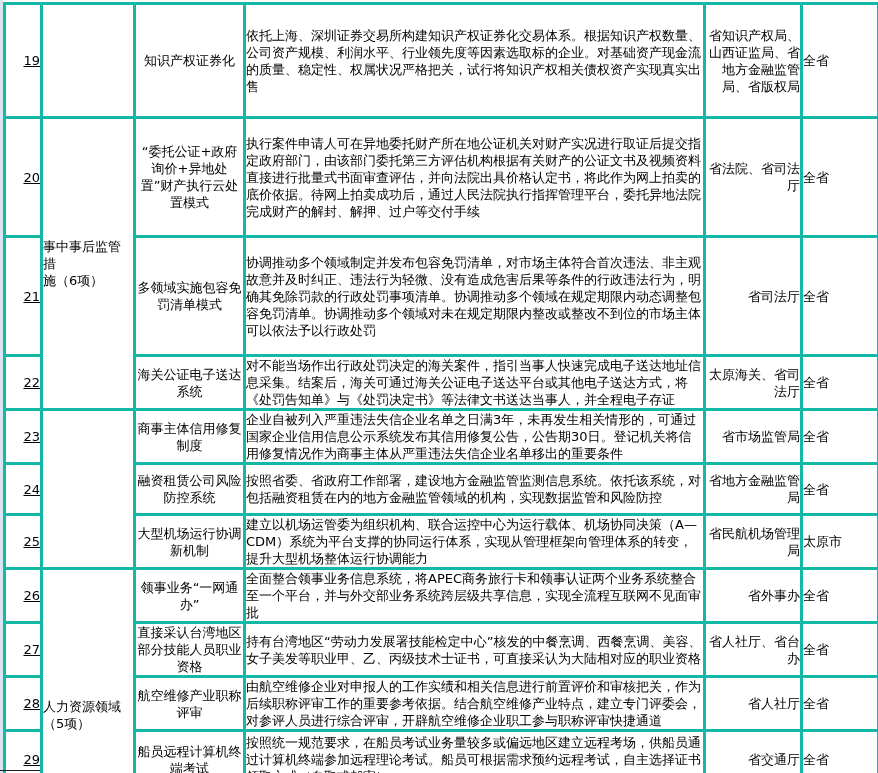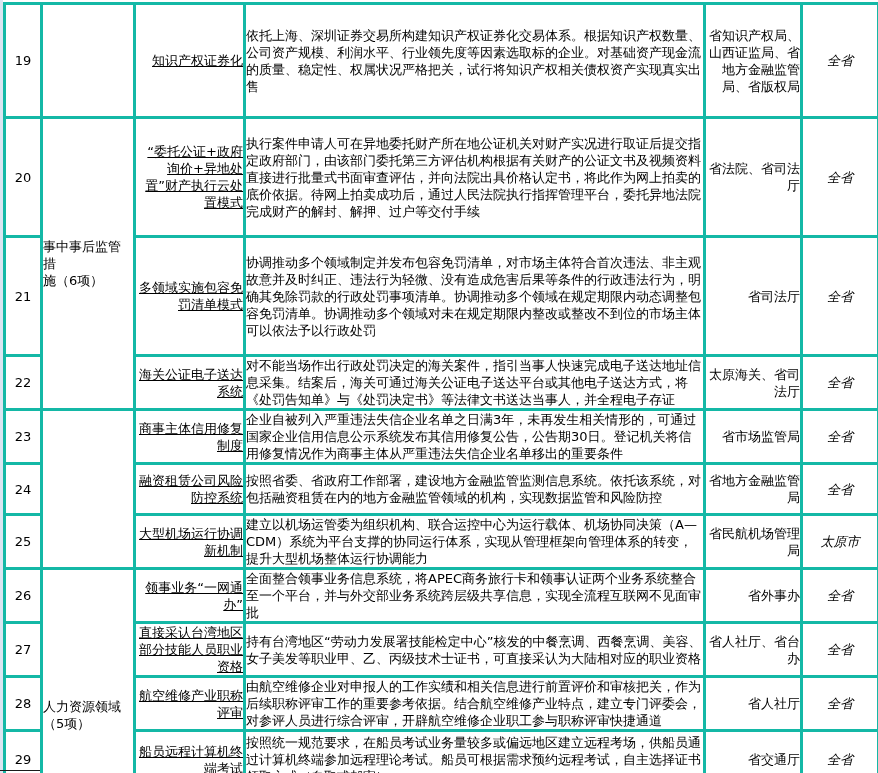"19" td.num { text-align: center -> right; text-decoration: none -> underline }
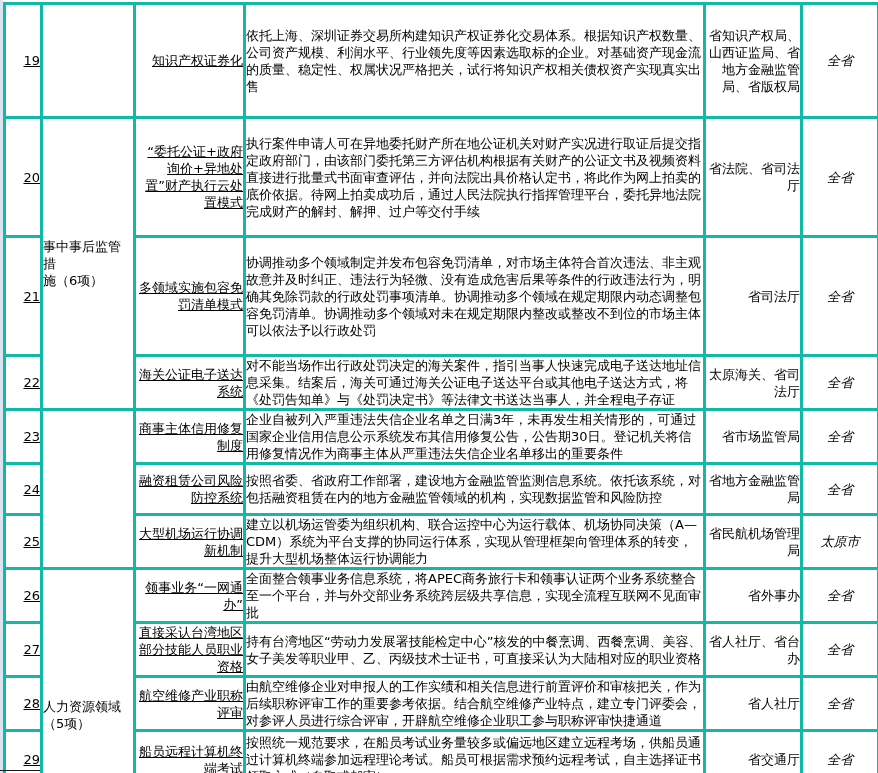"知识产权证券化" td.title { text-align: right -> center; text-decoration: underline -> none }
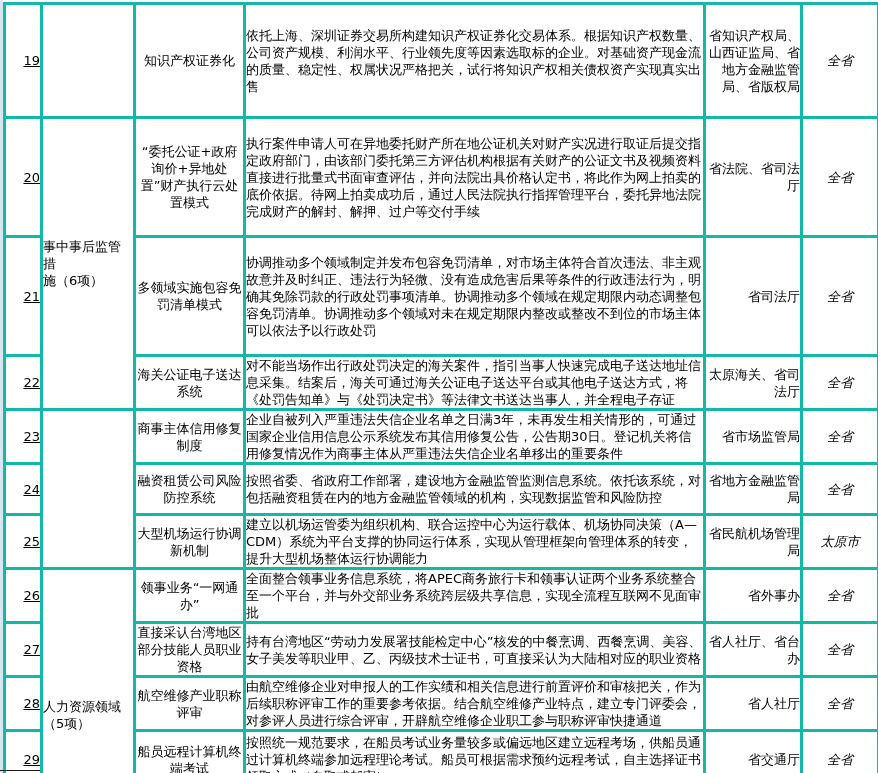"全省" td.scope { font-style: italic -> none; text-align: center -> left }
